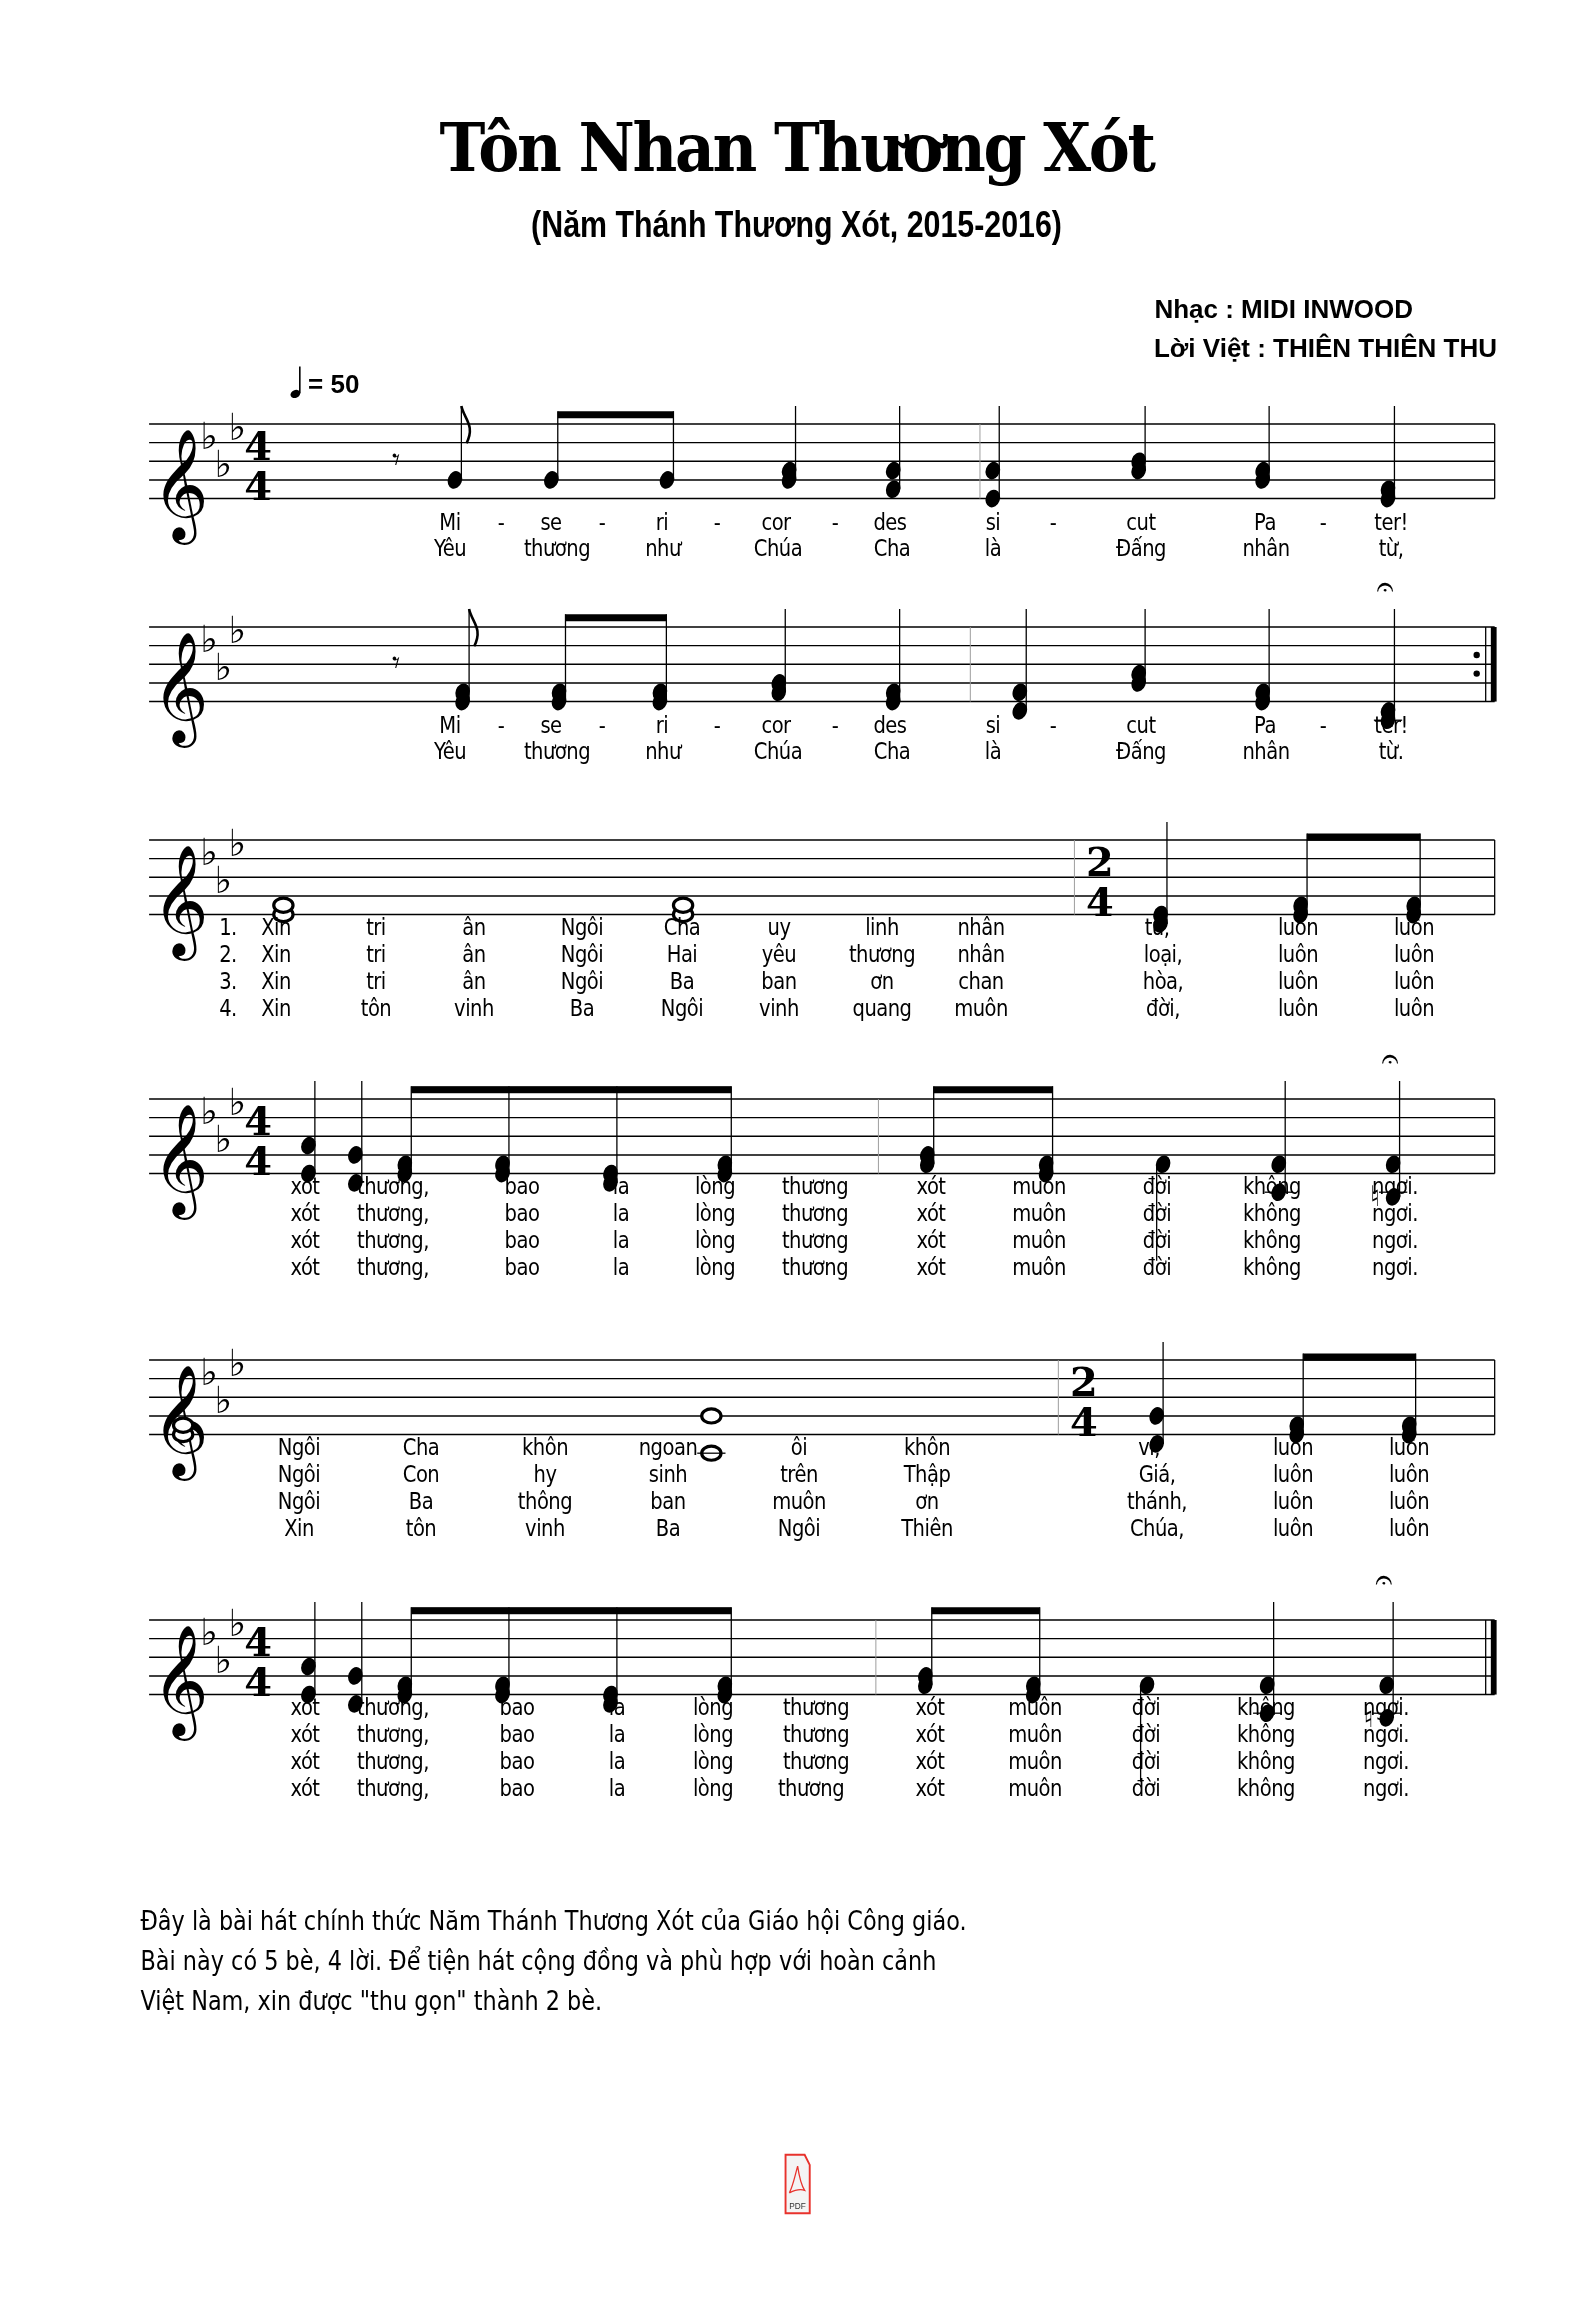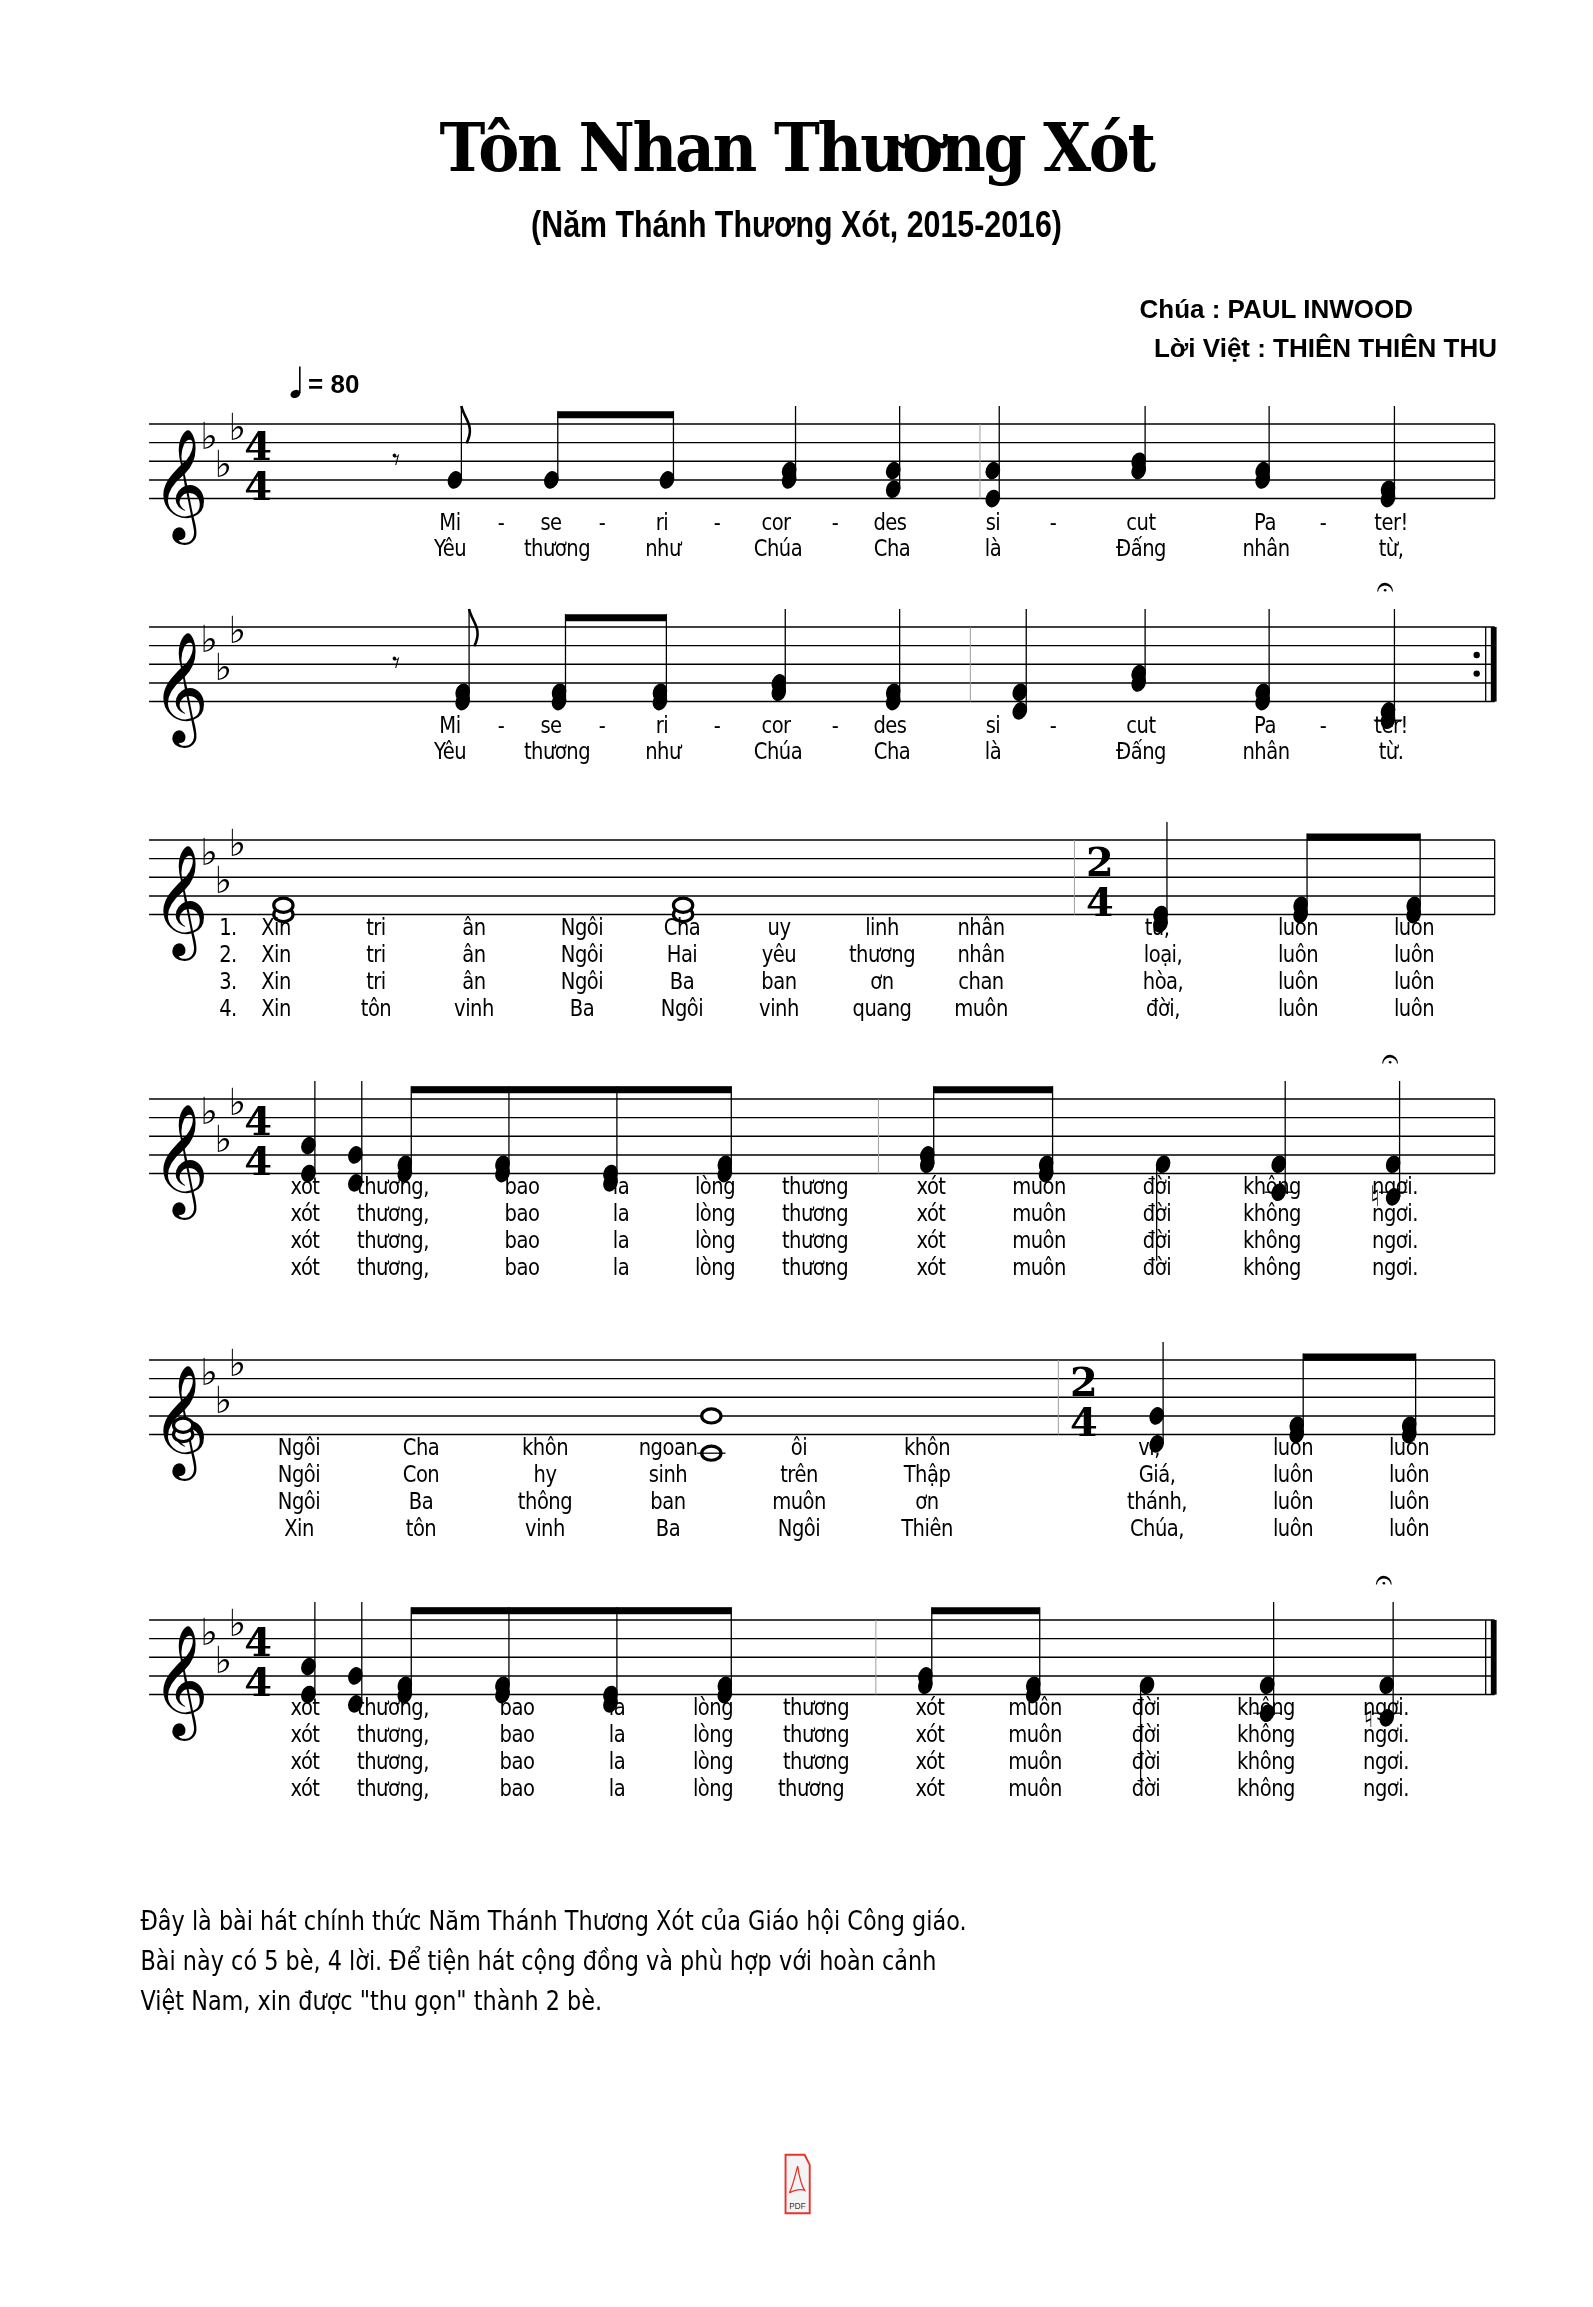"Chúa : PAUL INWOOD" div.credit-line { text: Chúa : PAUL -> Nhạc : MIDI }
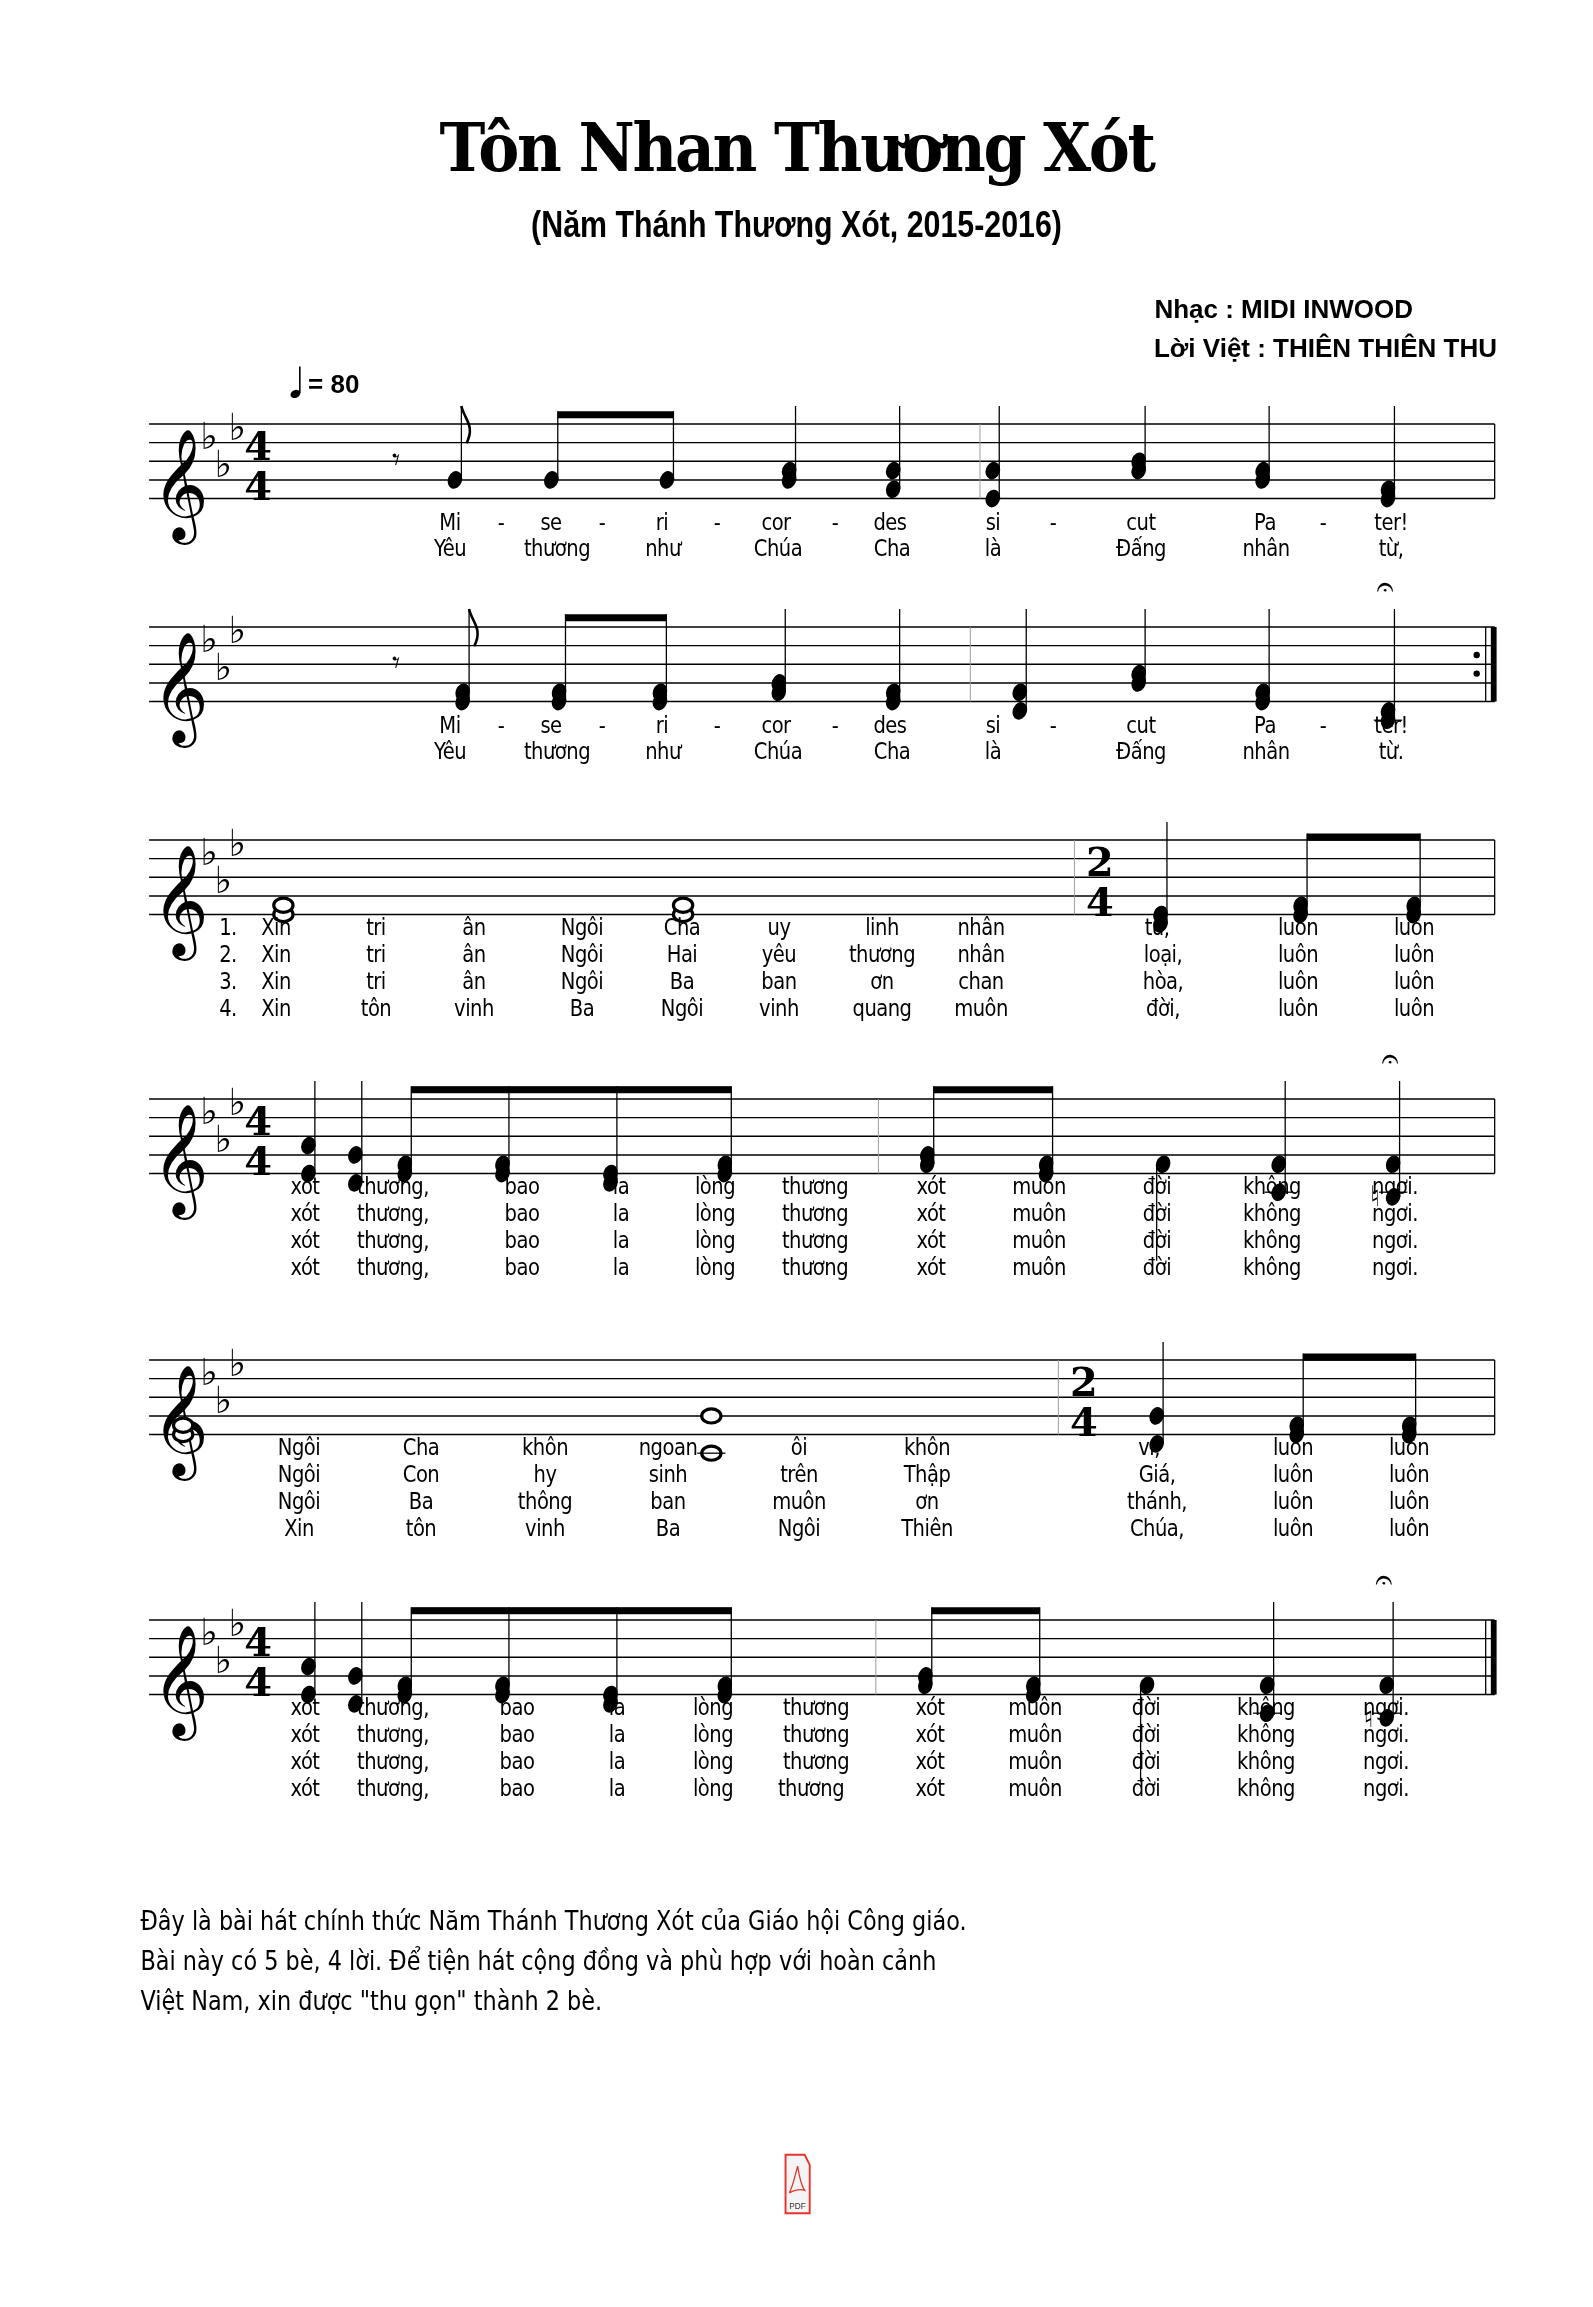"= 80" span { text: 80 -> 50 }
